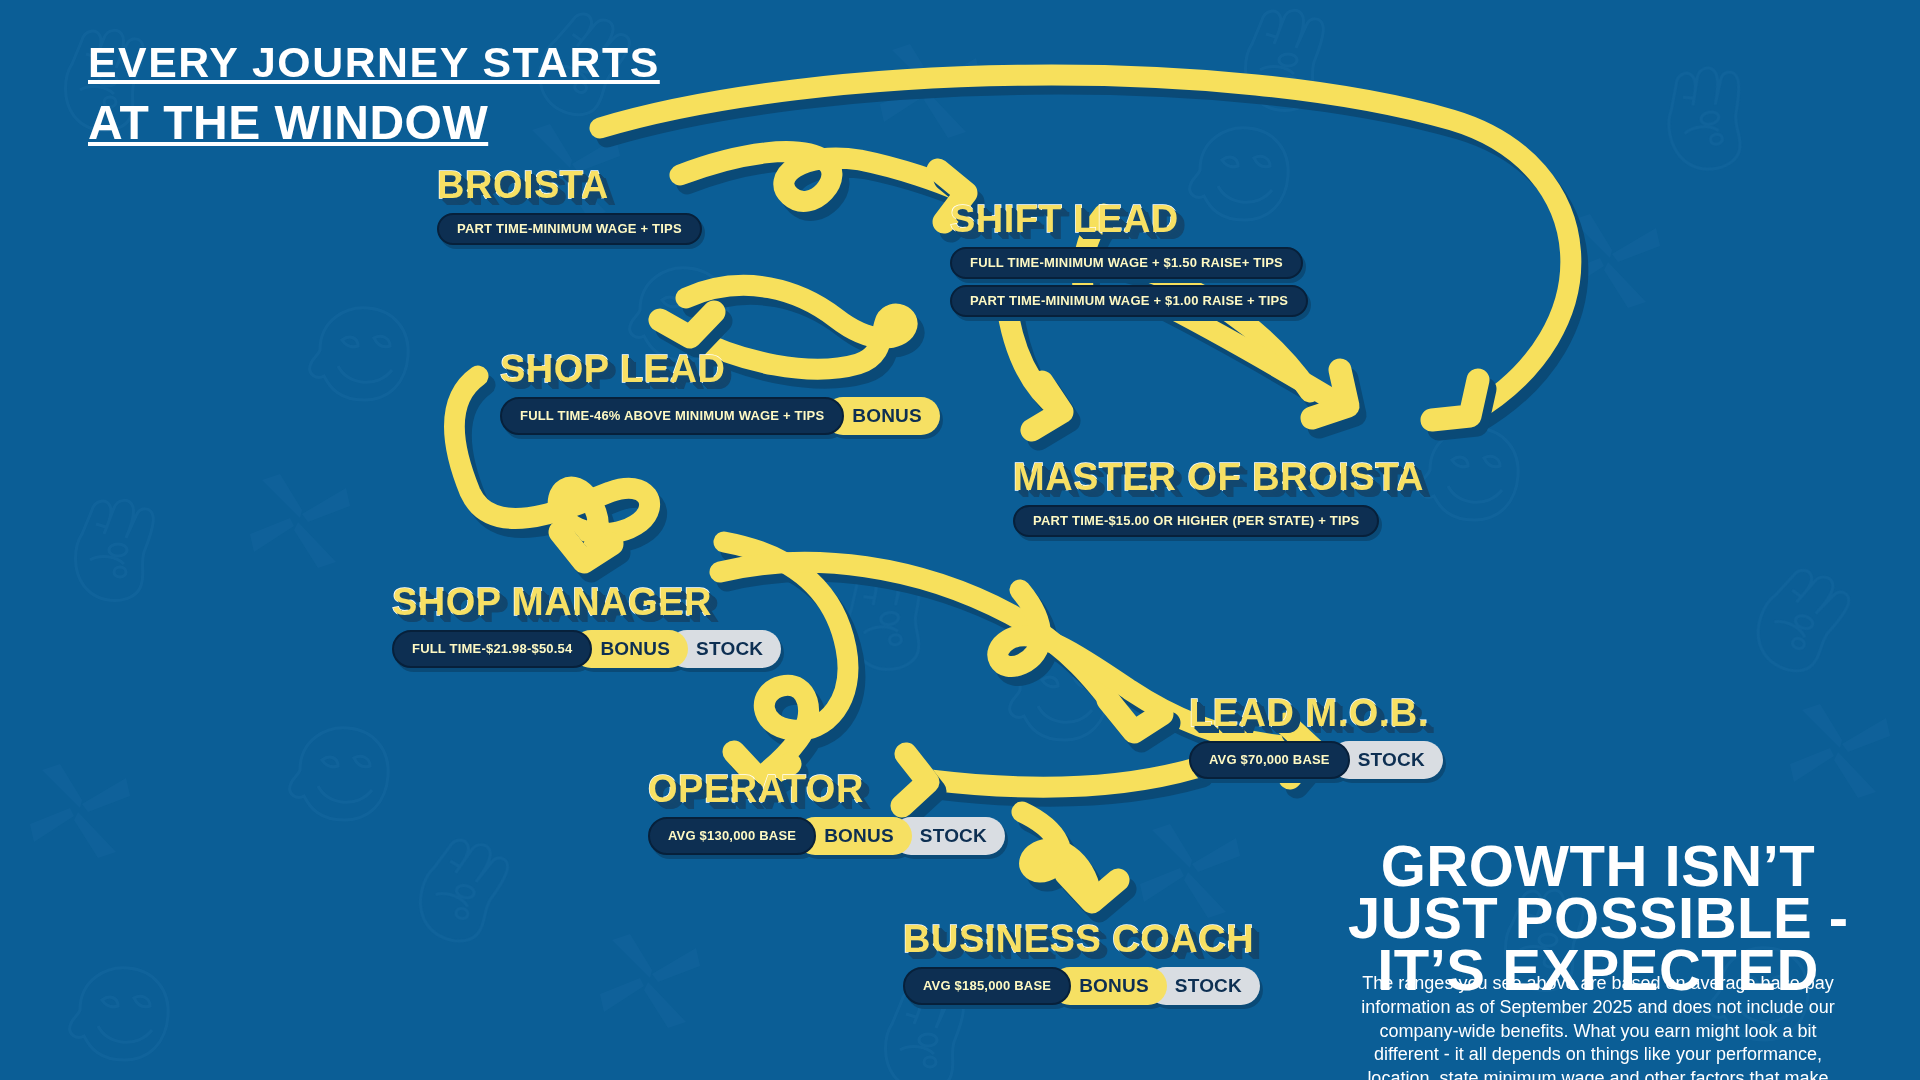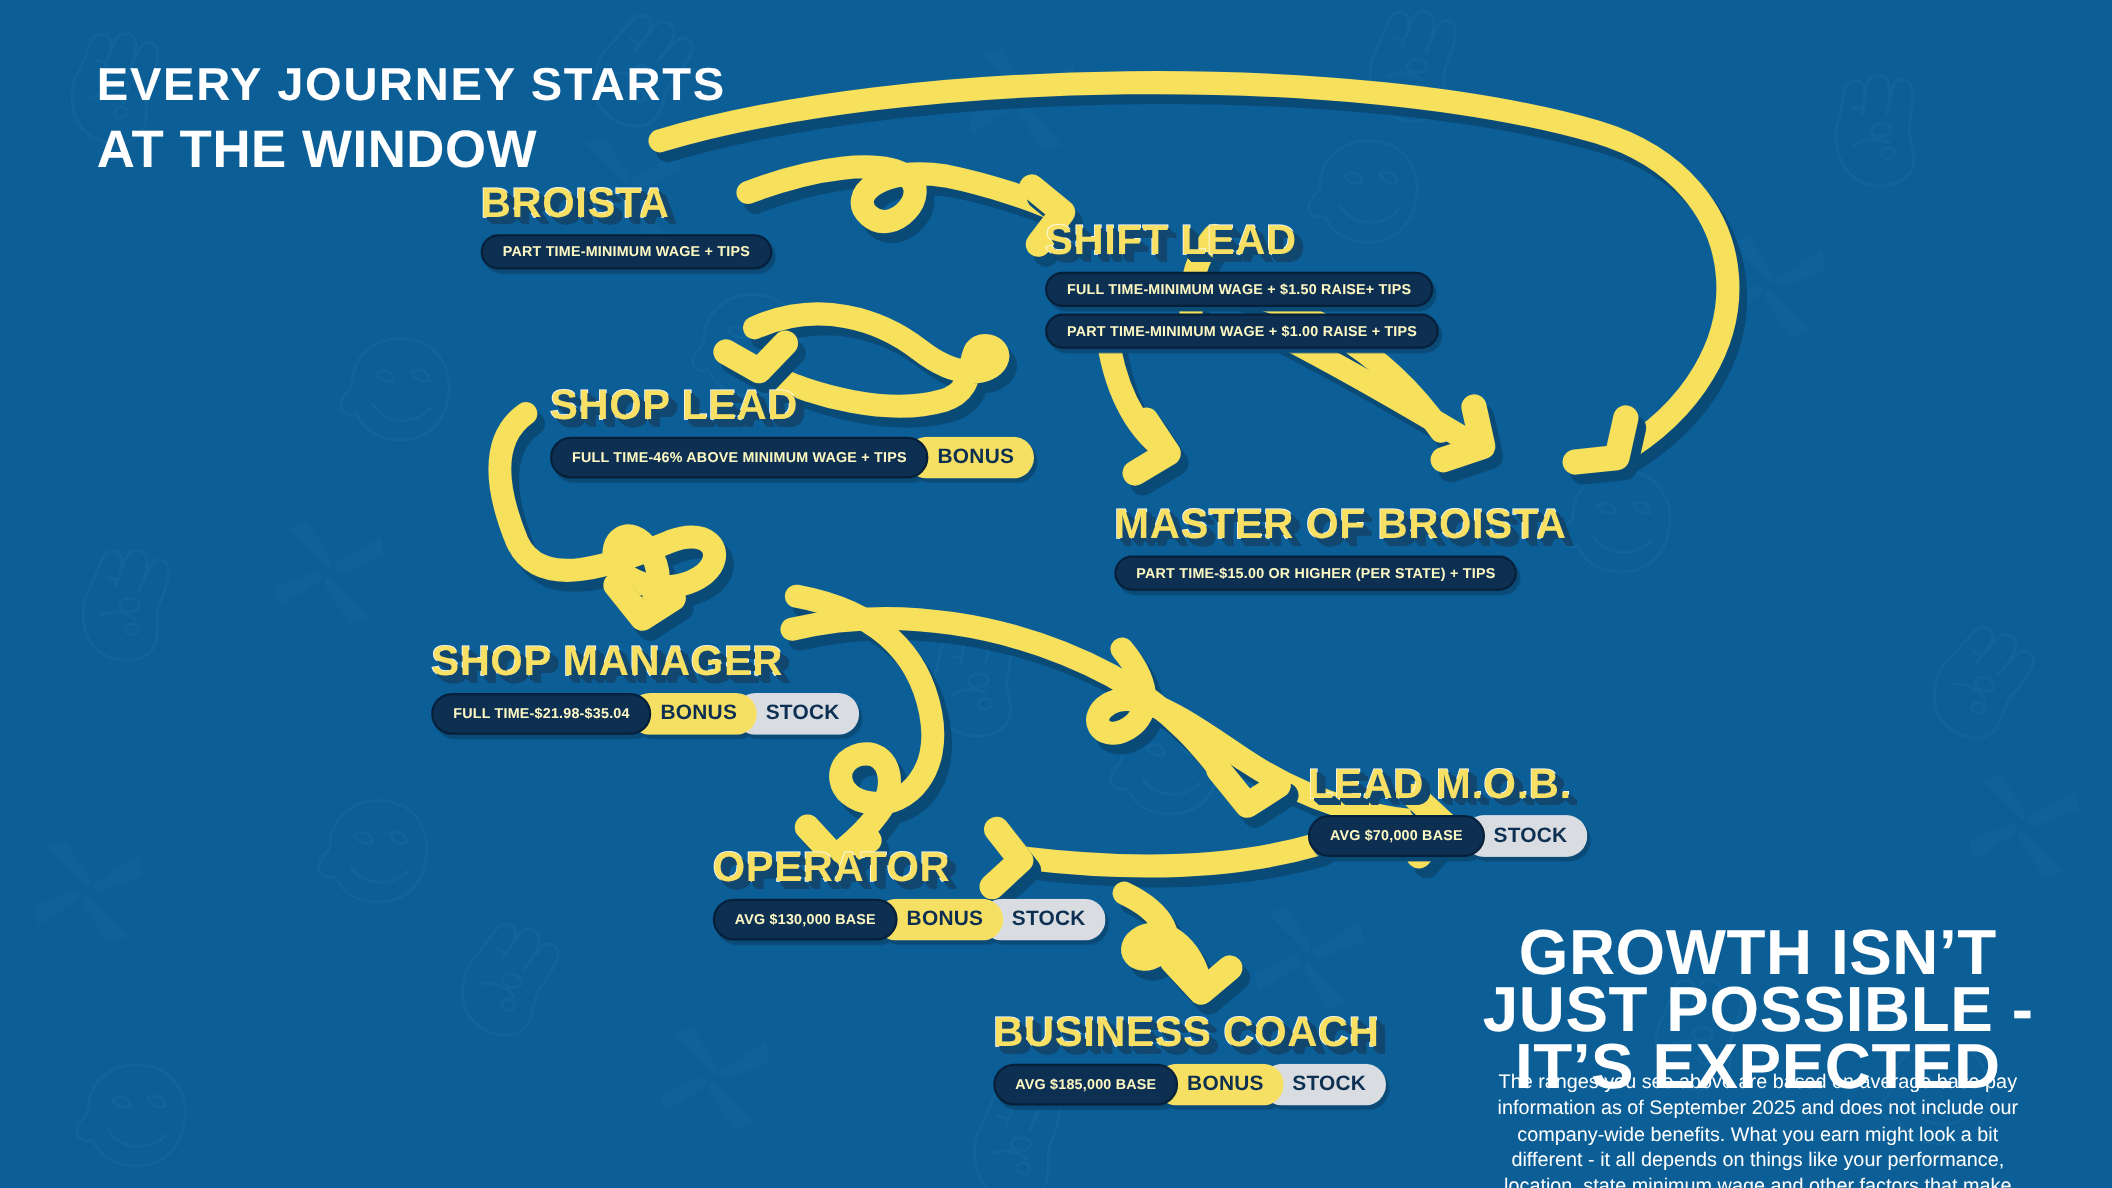"EVERY JOURNEY STARTS" #headline-top { text-decoration: none -> underline; top: 58px -> 44px }
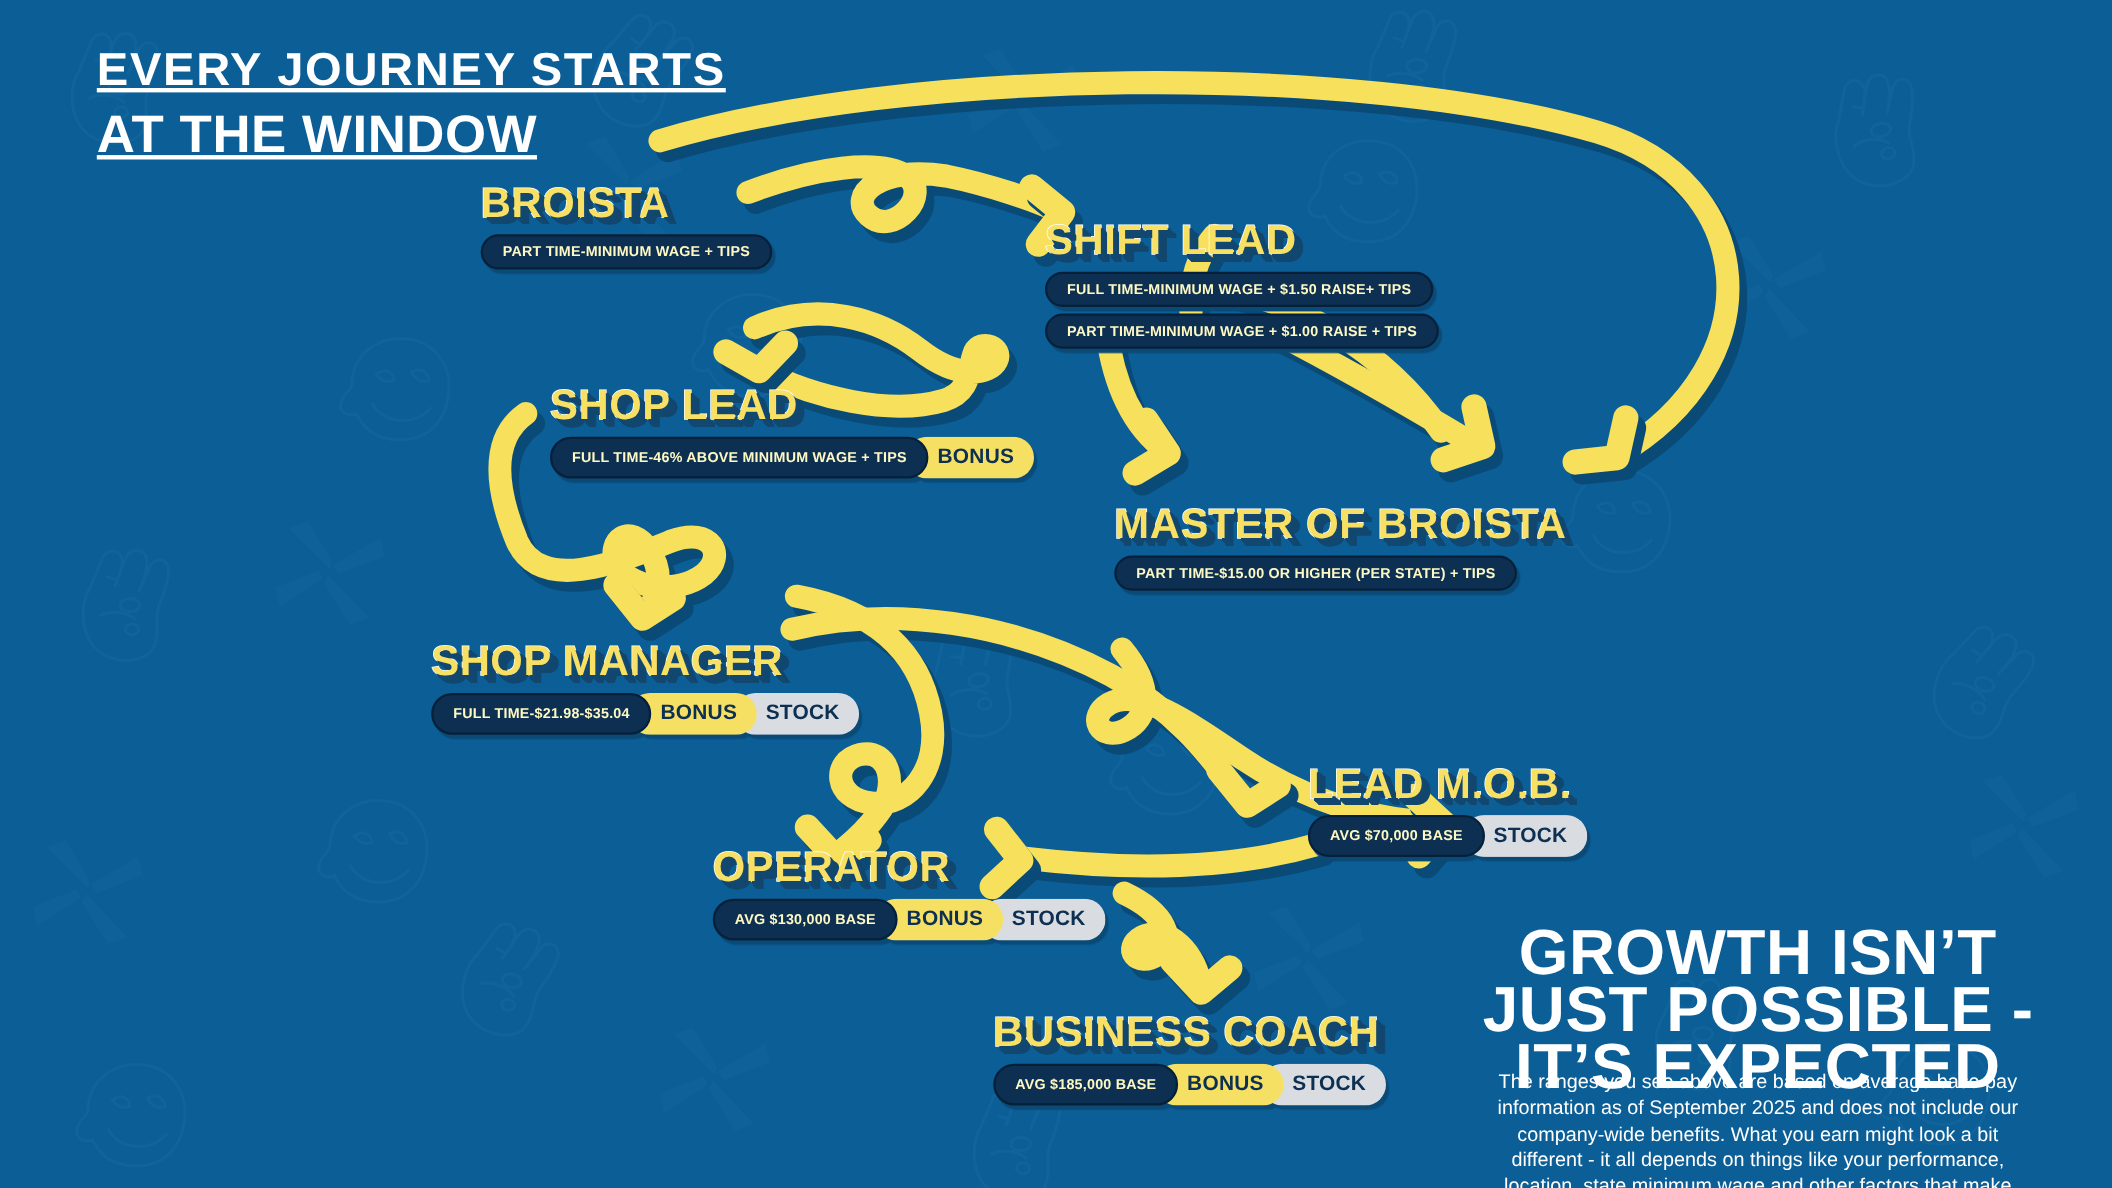"FULL TIME-$21.98-$35.04" div.pill { text: TIME-$21.98-$35.04 -> TIME-$21.98-$50.54 }
